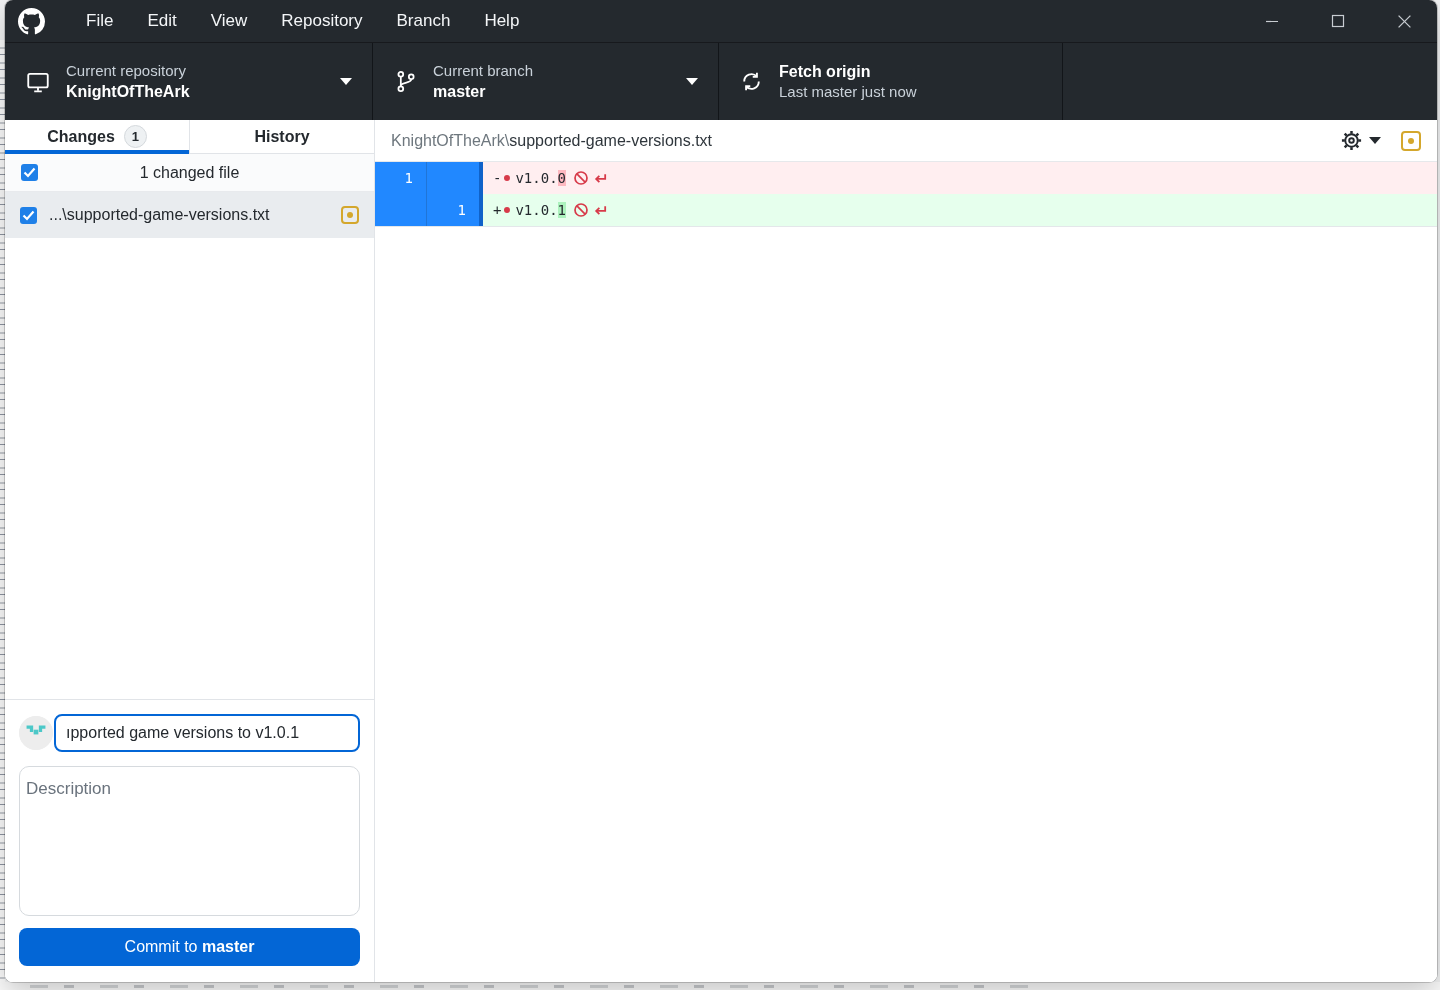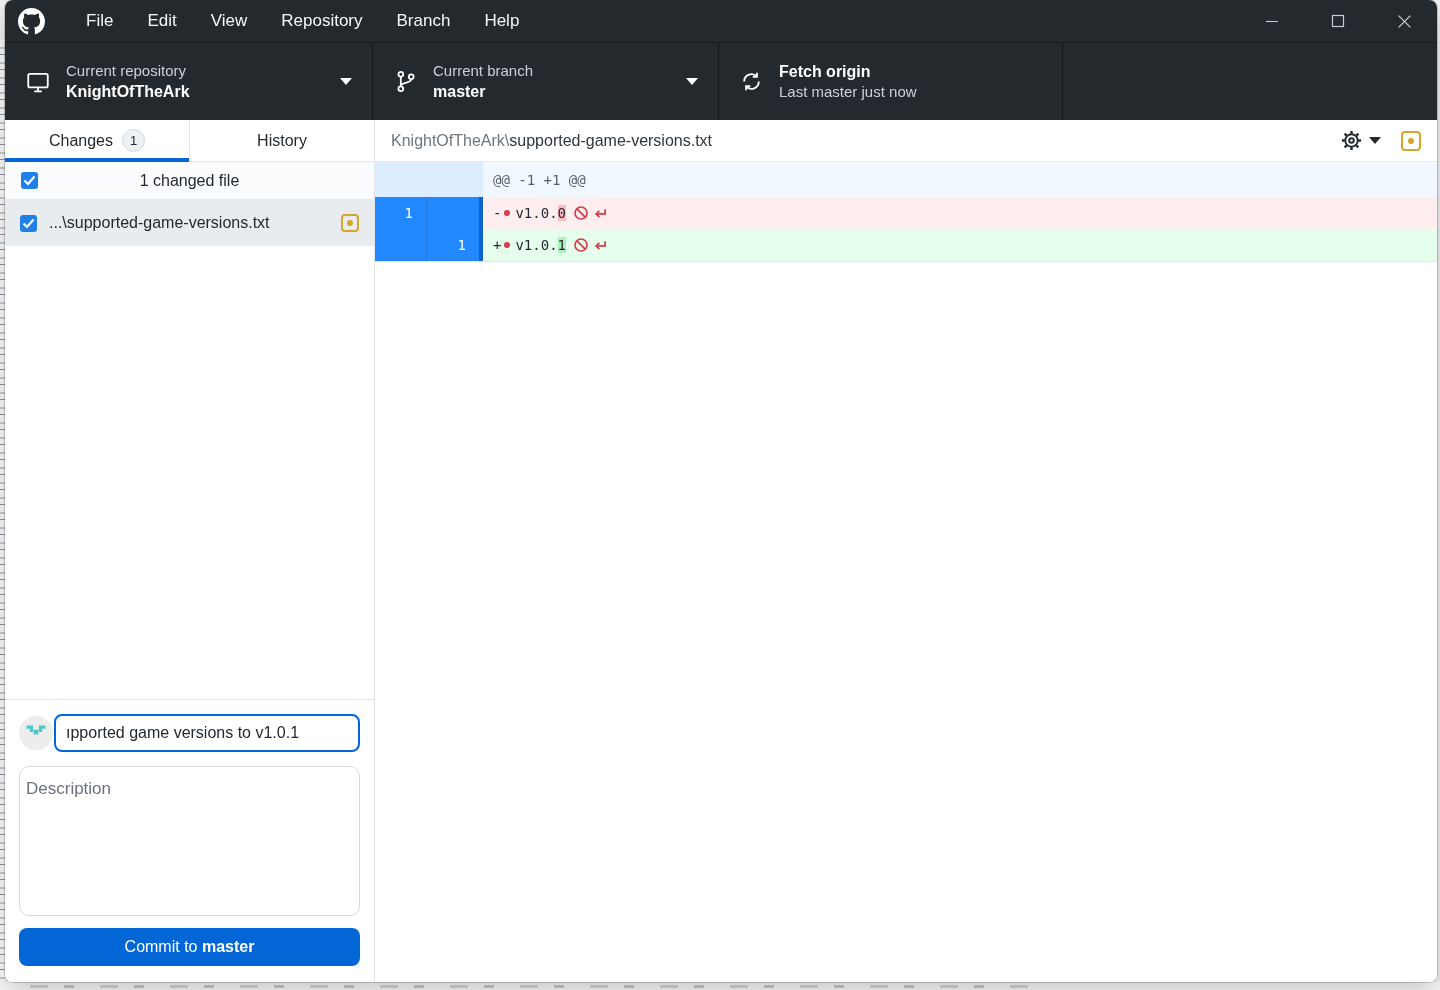"Changes" .tabs { font-weight: none -> bold; height: 42px -> 34px }
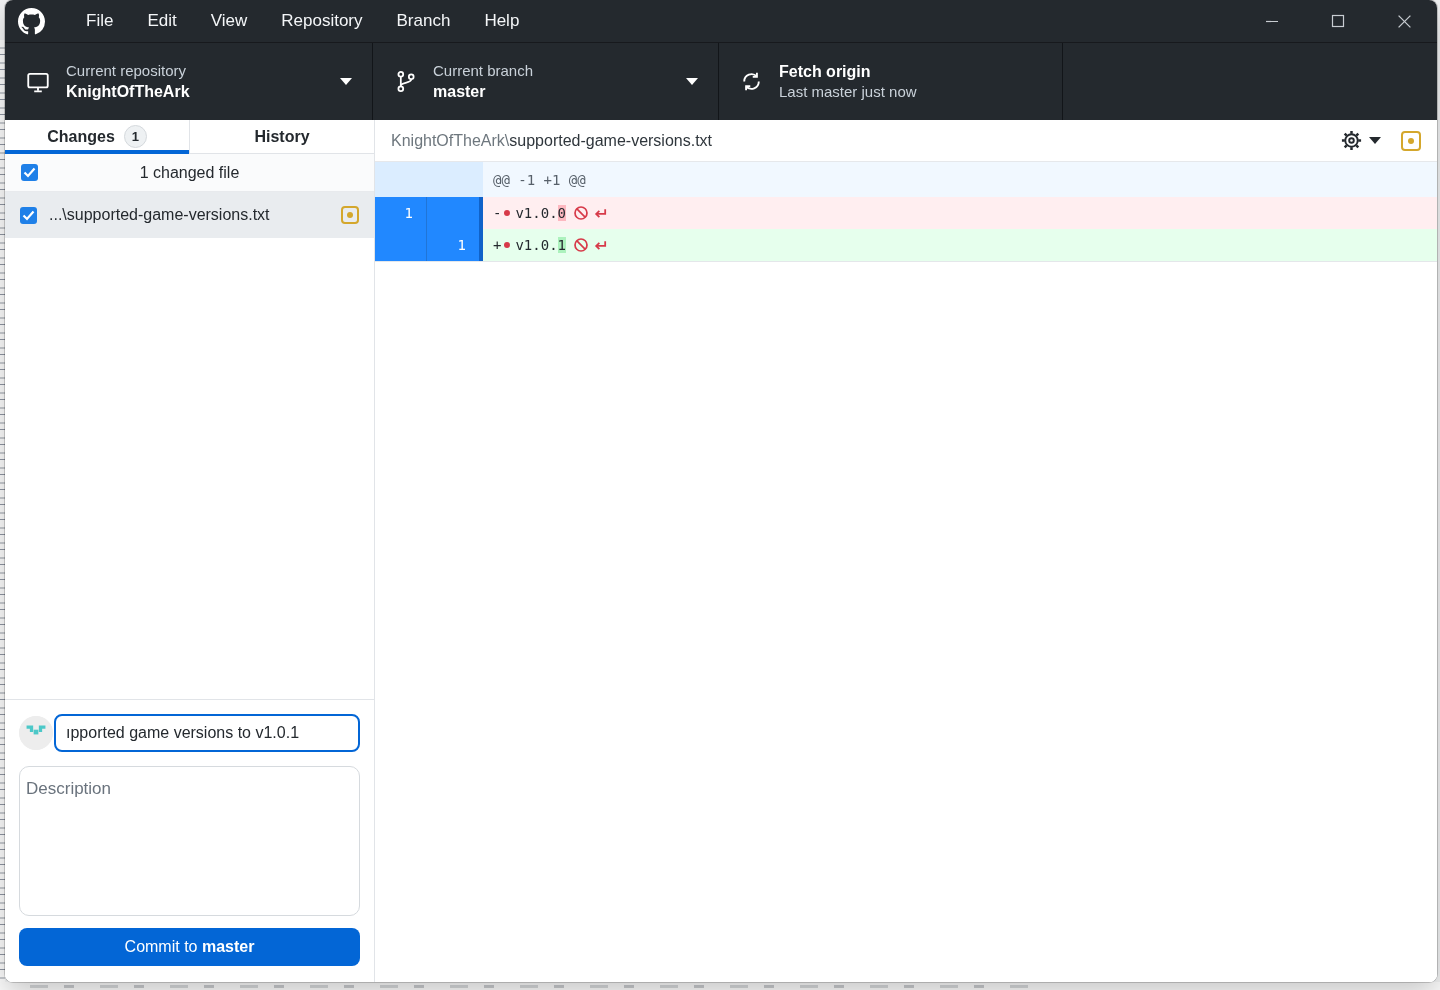"@@ -1 +1 @@" div.drow { html: <div> <div></div> <div></div> <div></div> <div>@@ -1 +1 @@</div> </div> -> none }
